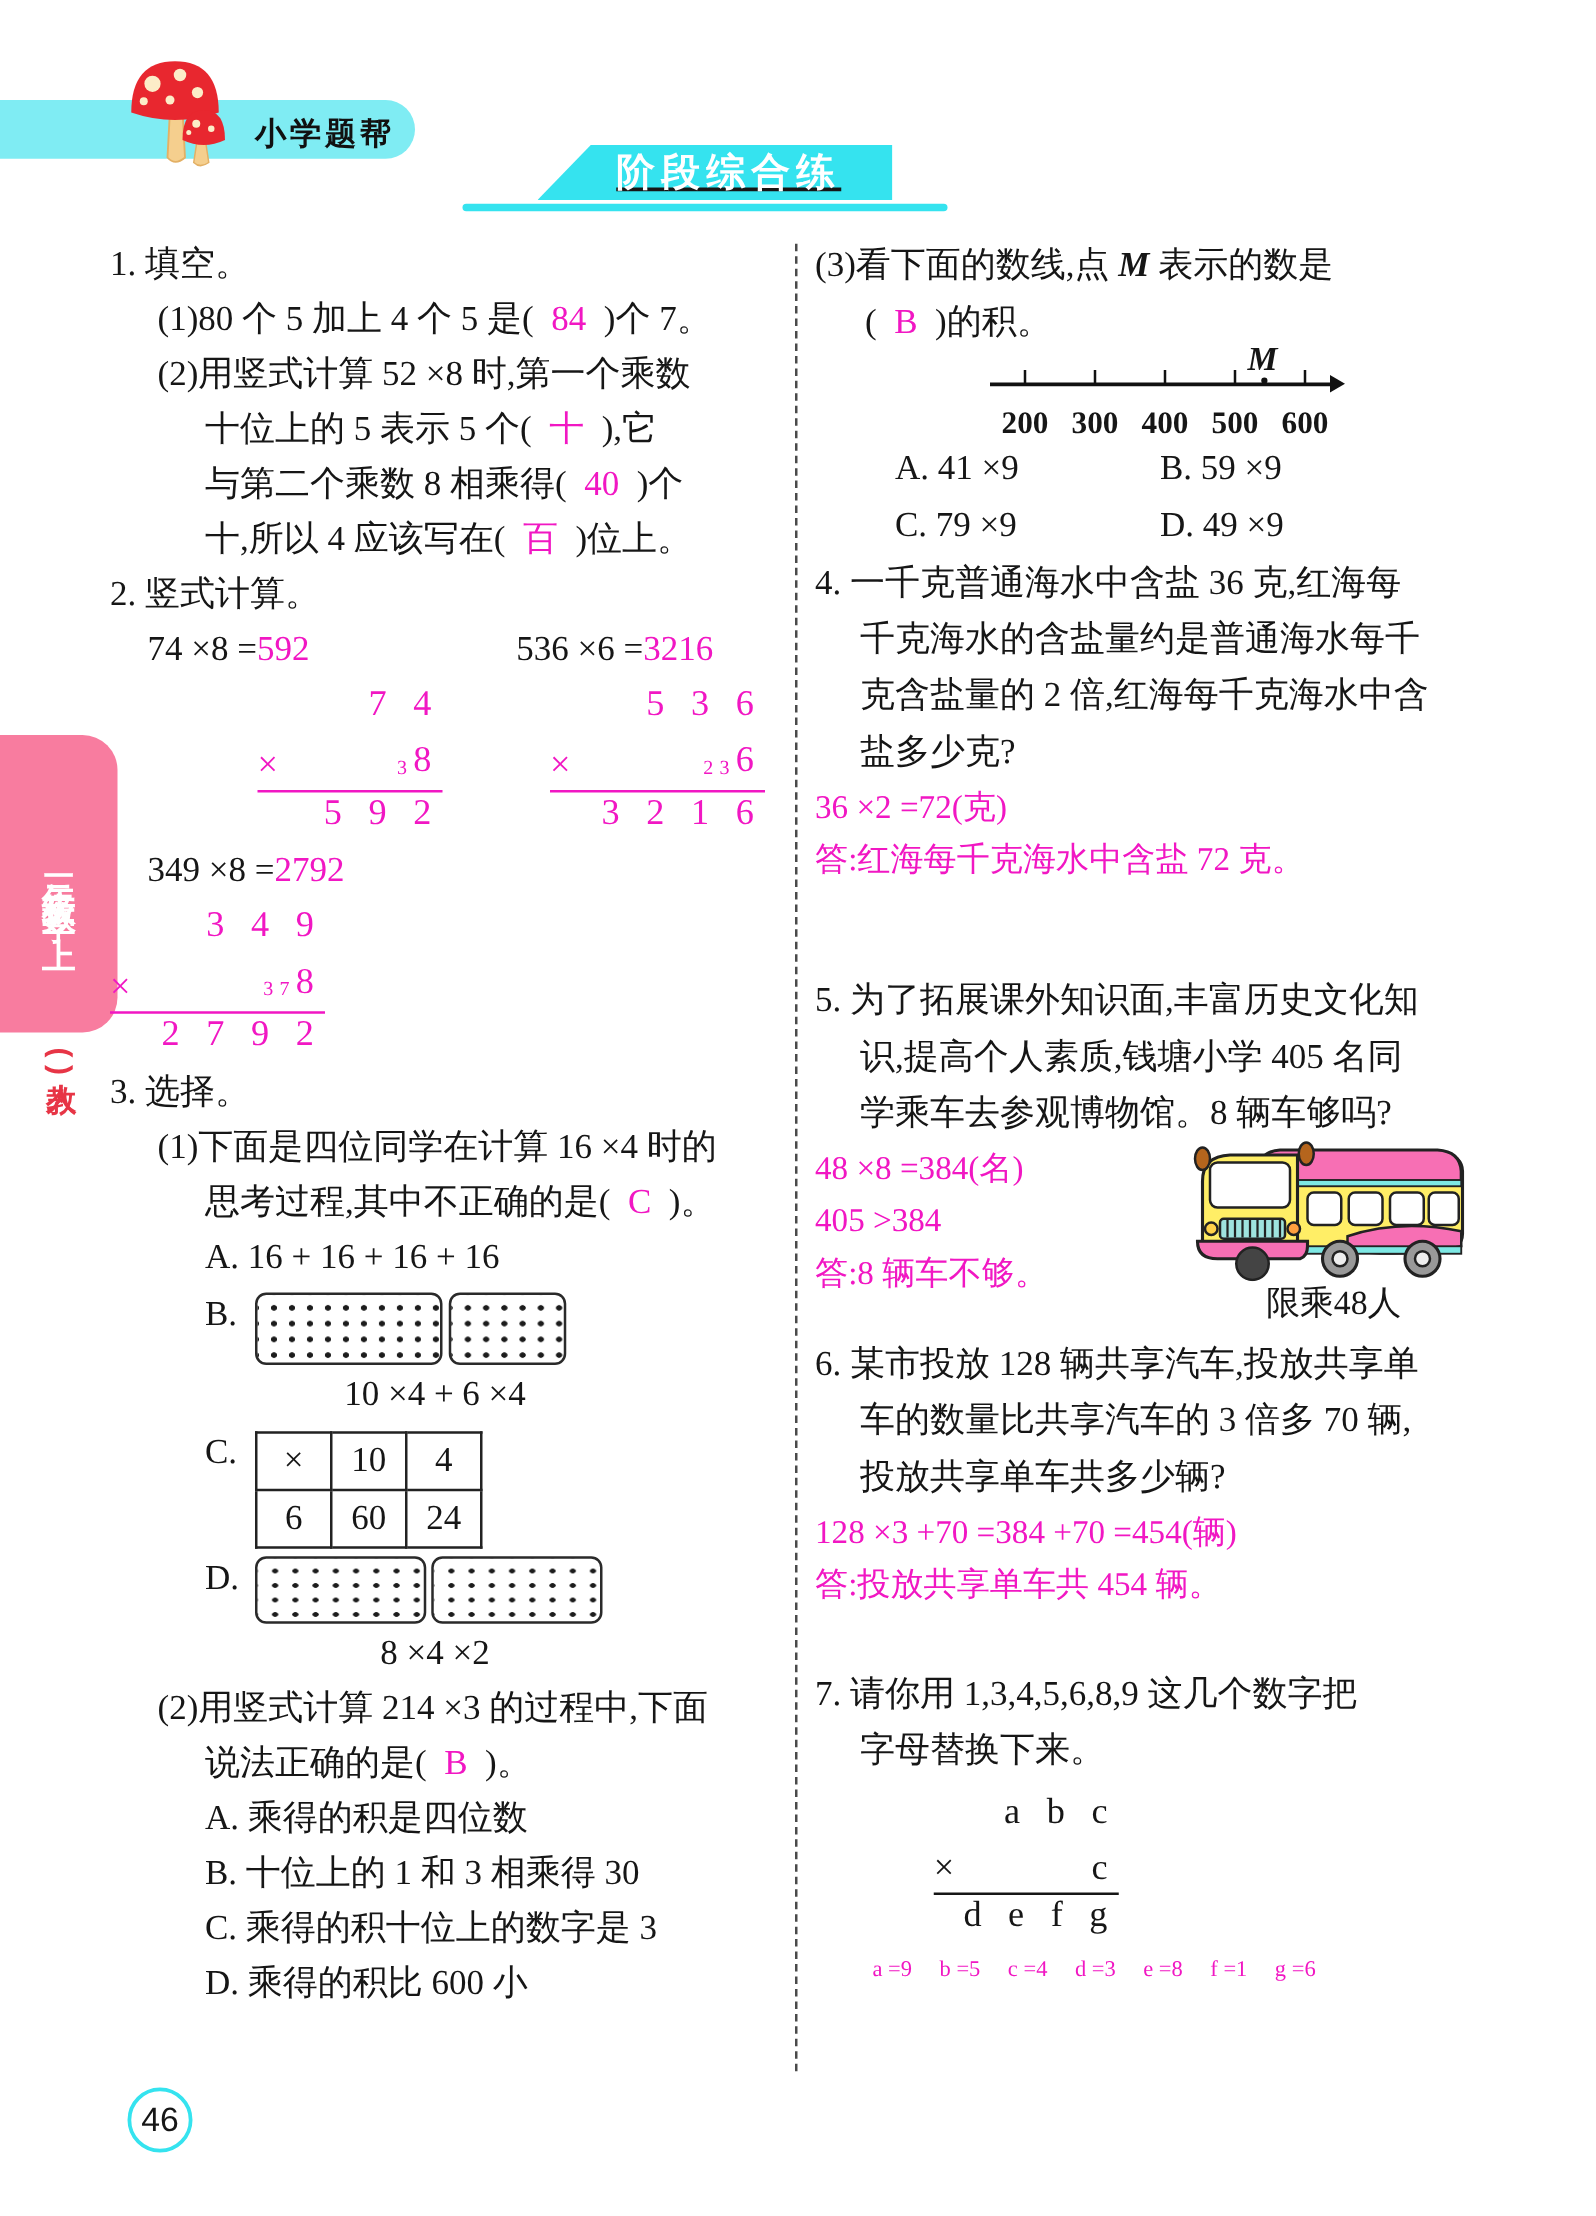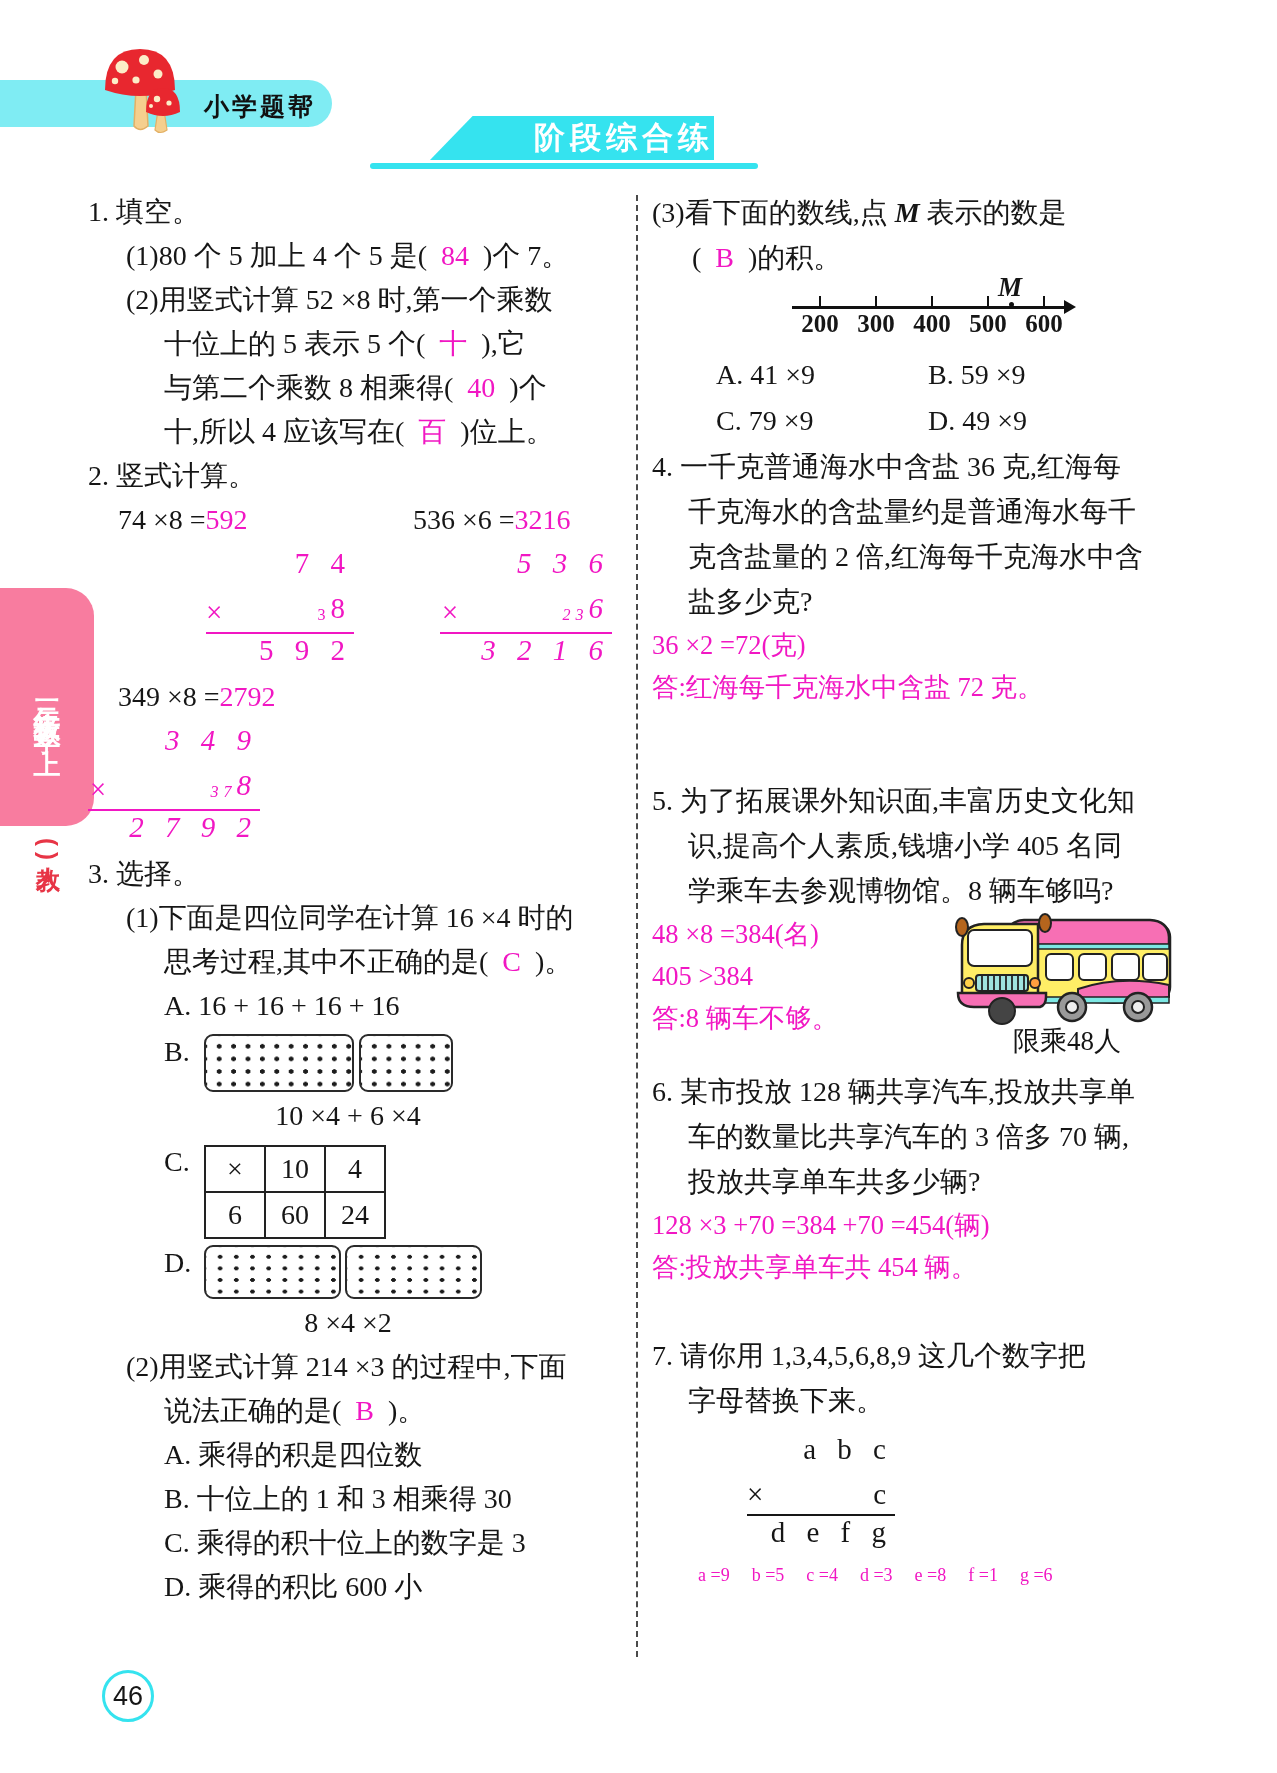"阶段综合练" .banner { justify-content: flex-end -> center; text-decoration: none -> underline }
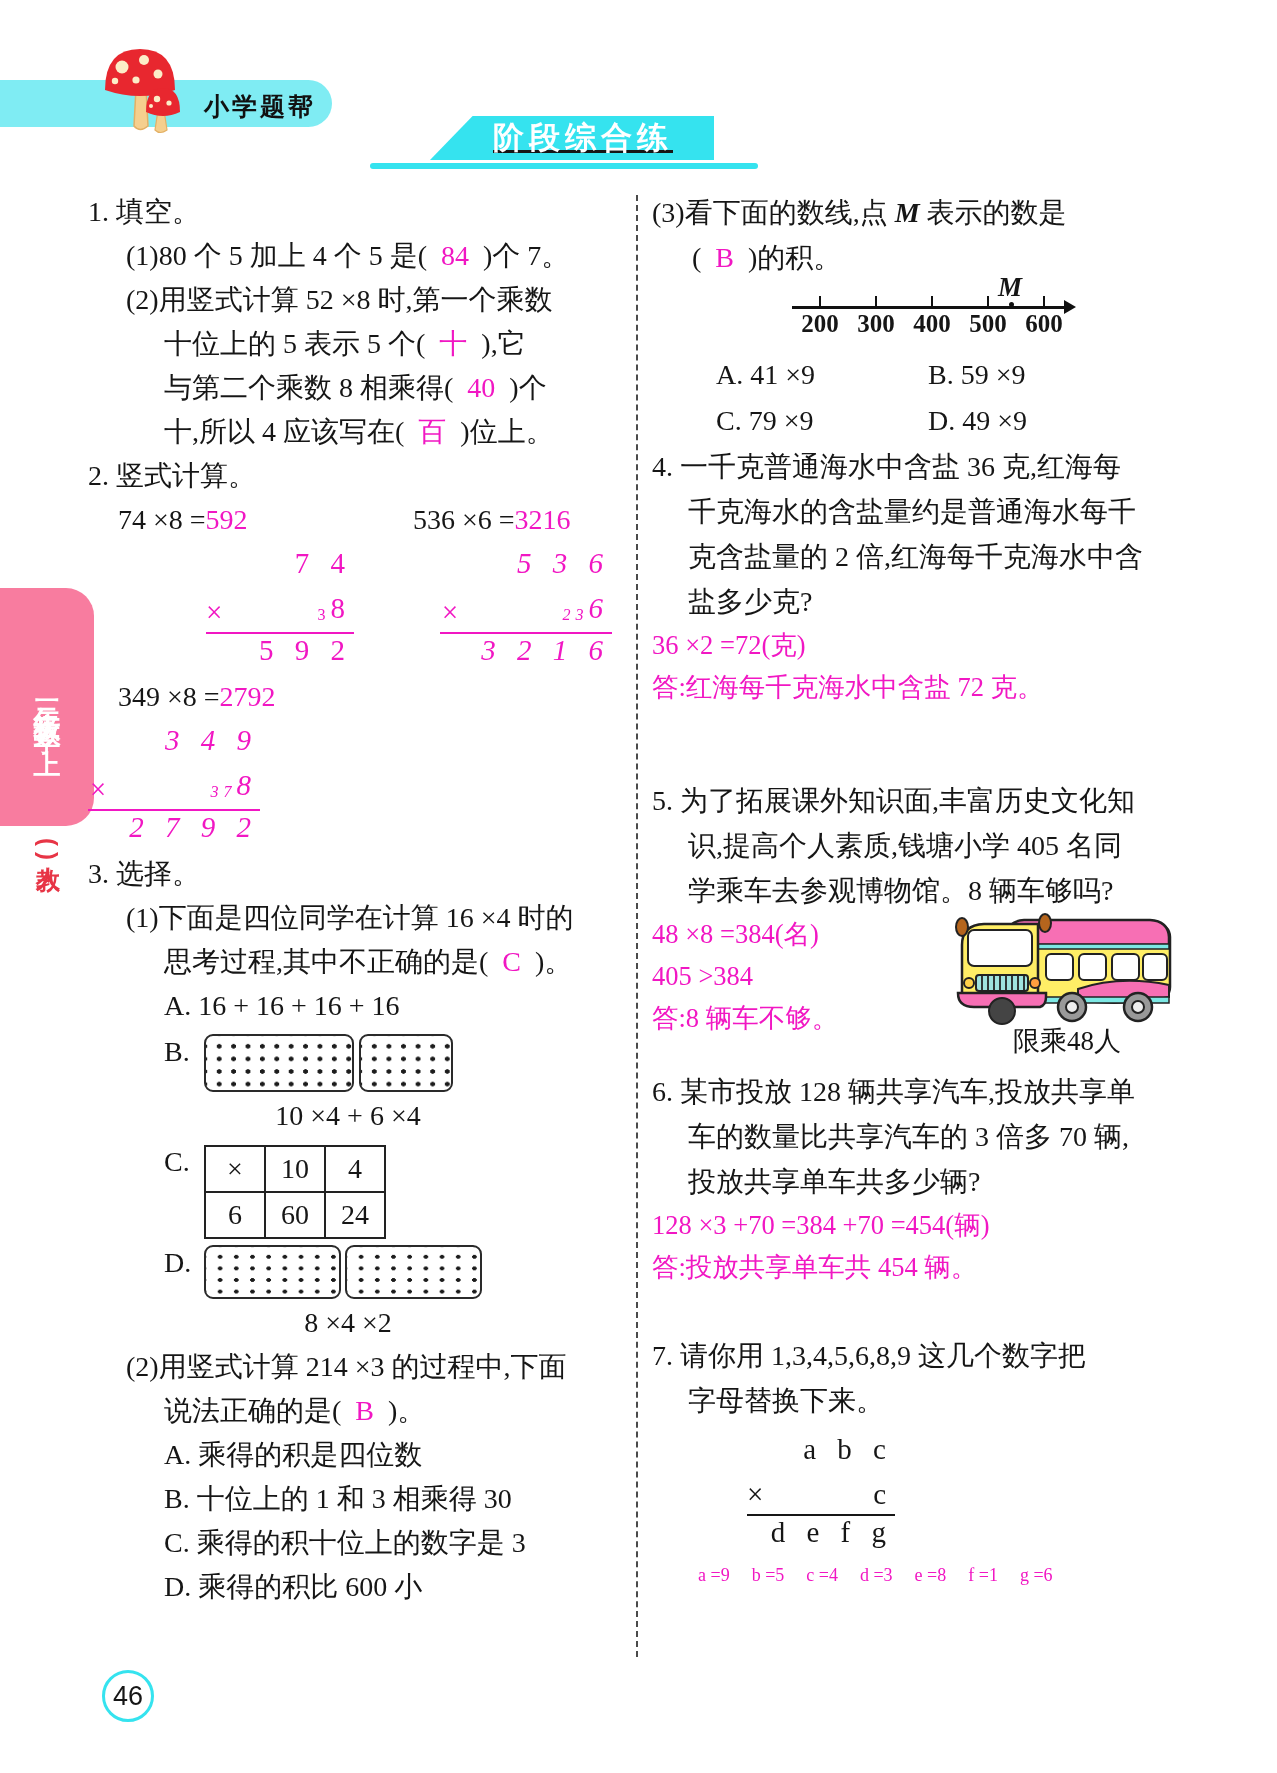"200" .nl-labels { top: 26px -> 41px }
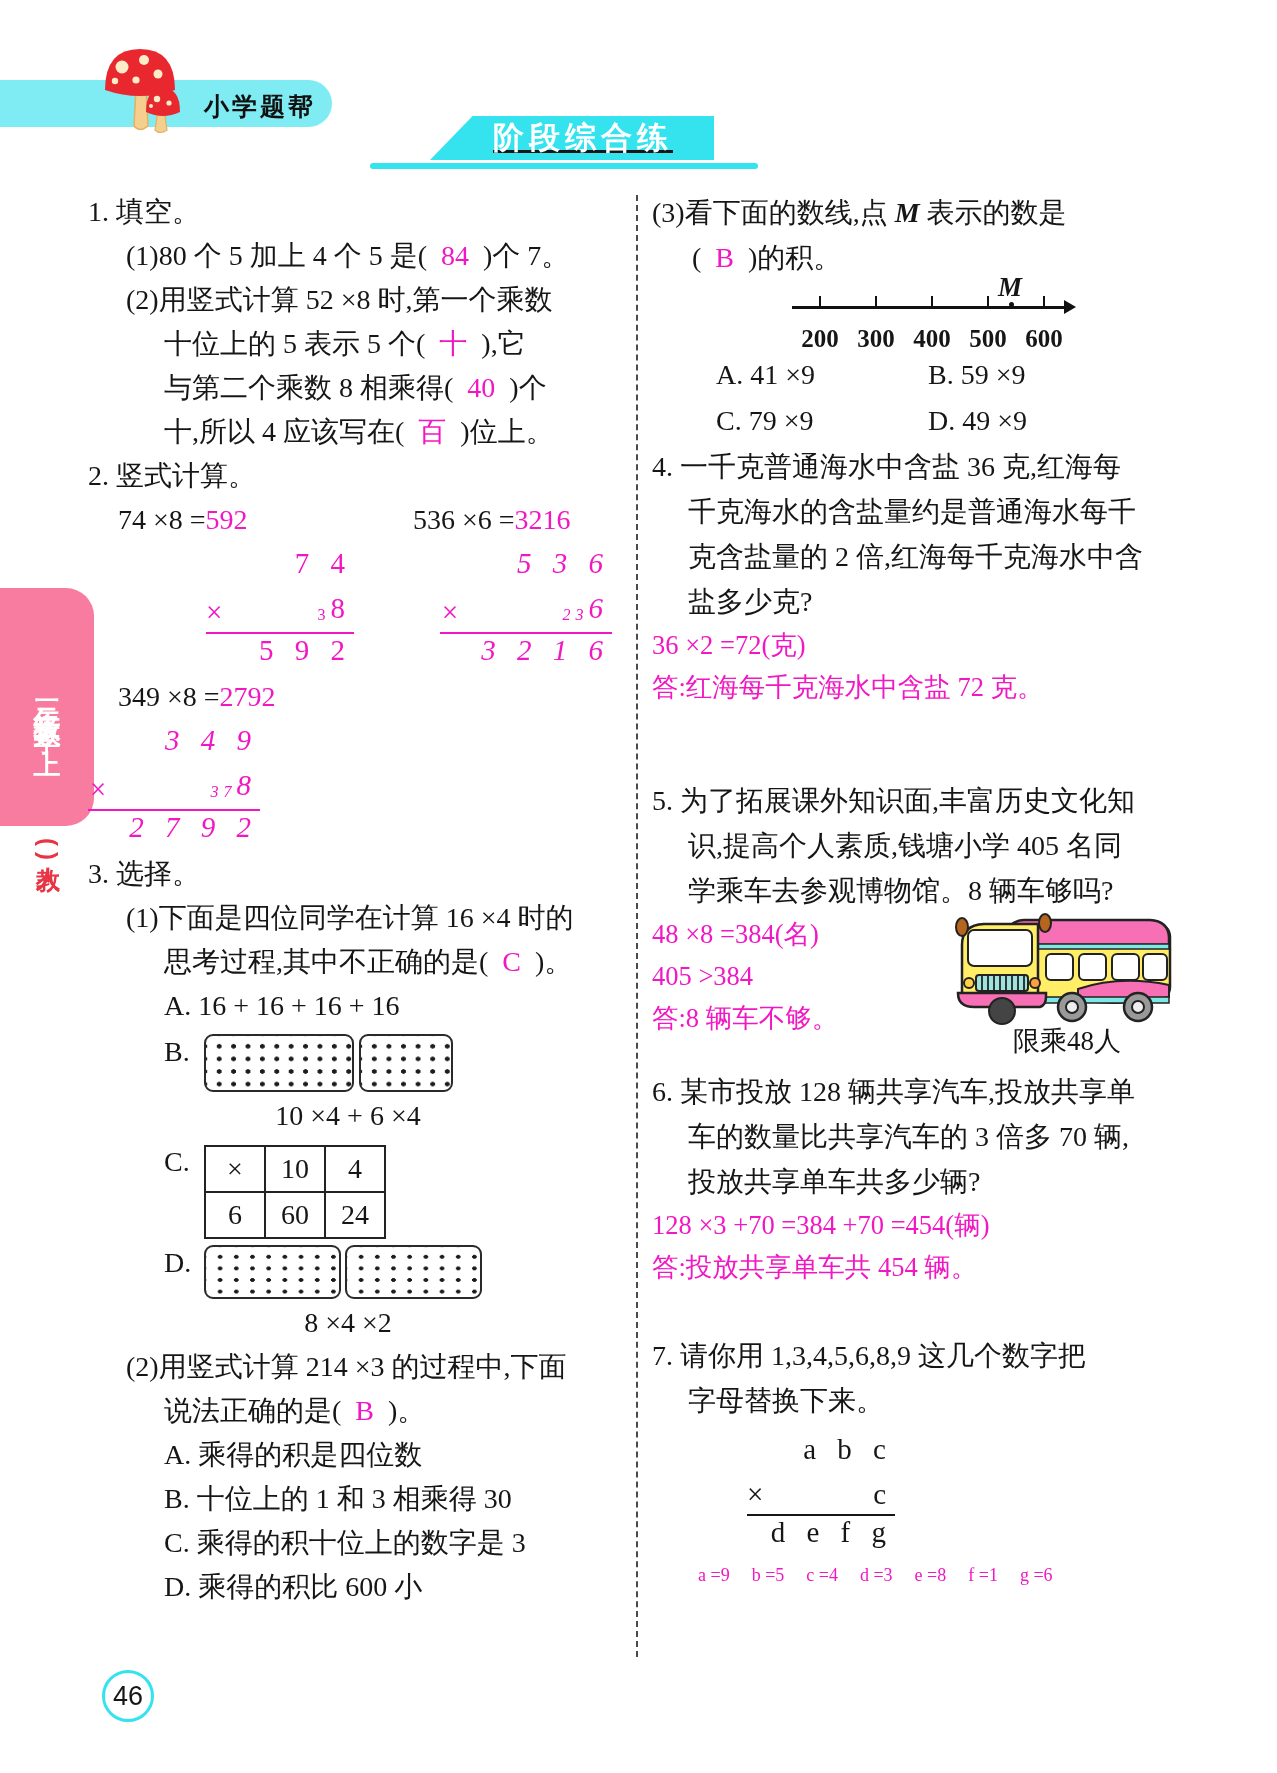"5 3 6" .w170 { font-style: italic -> none }
